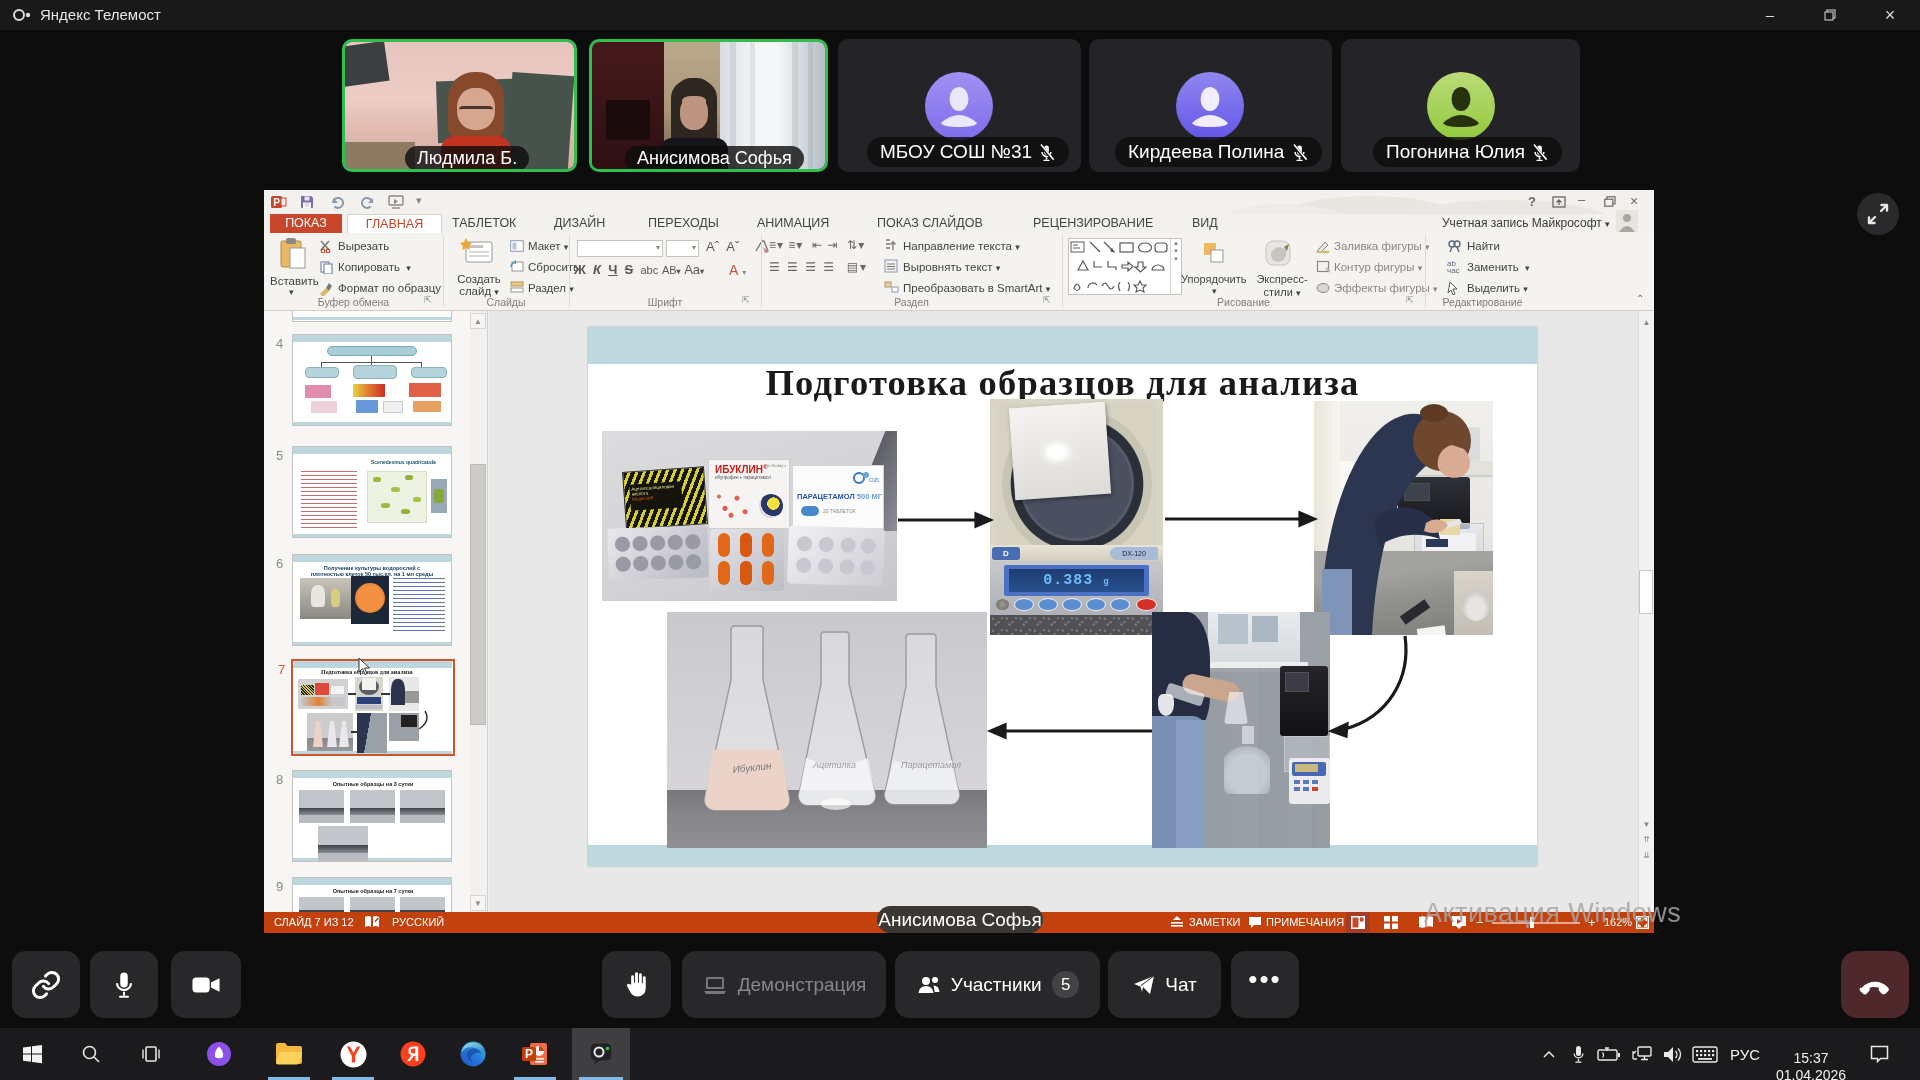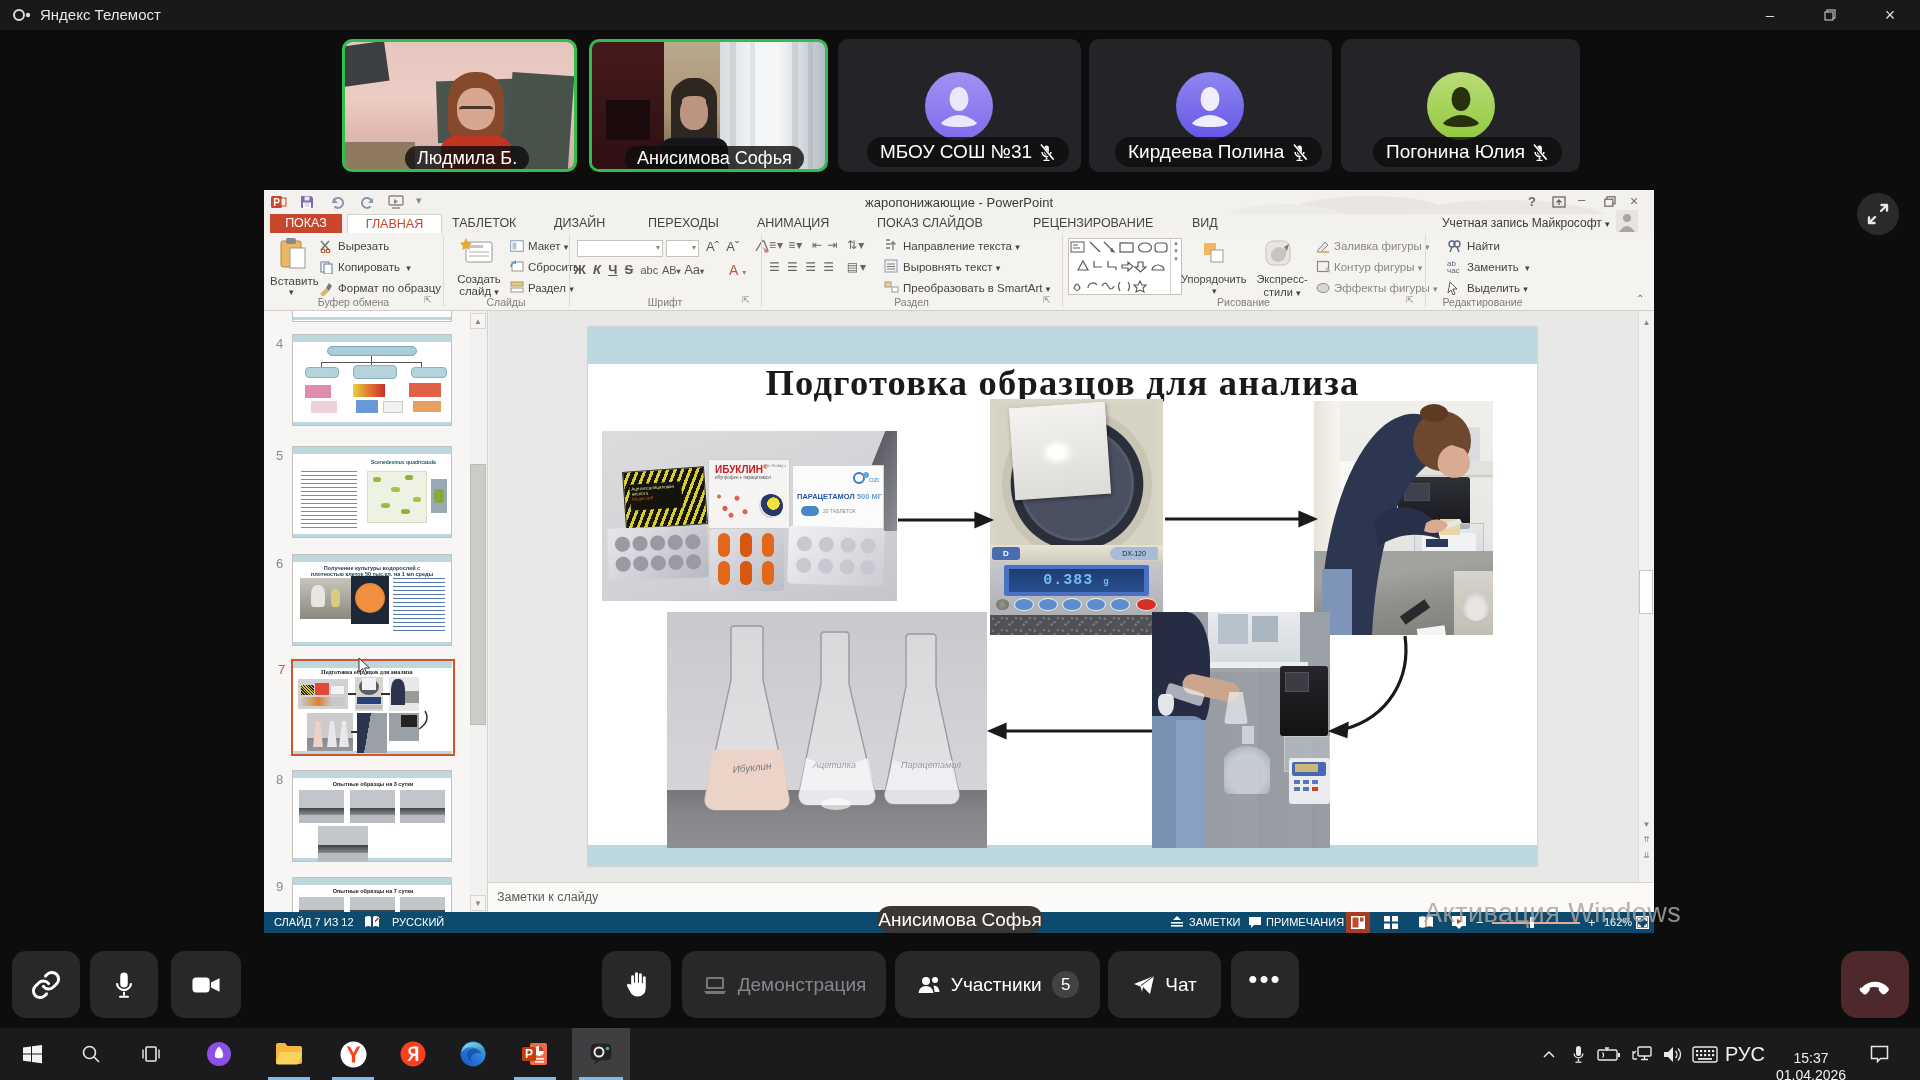"жаропонижающие - PowerPoint" div.abs { html: <div>жаропонижающие - PowerPoint</div> -> none }
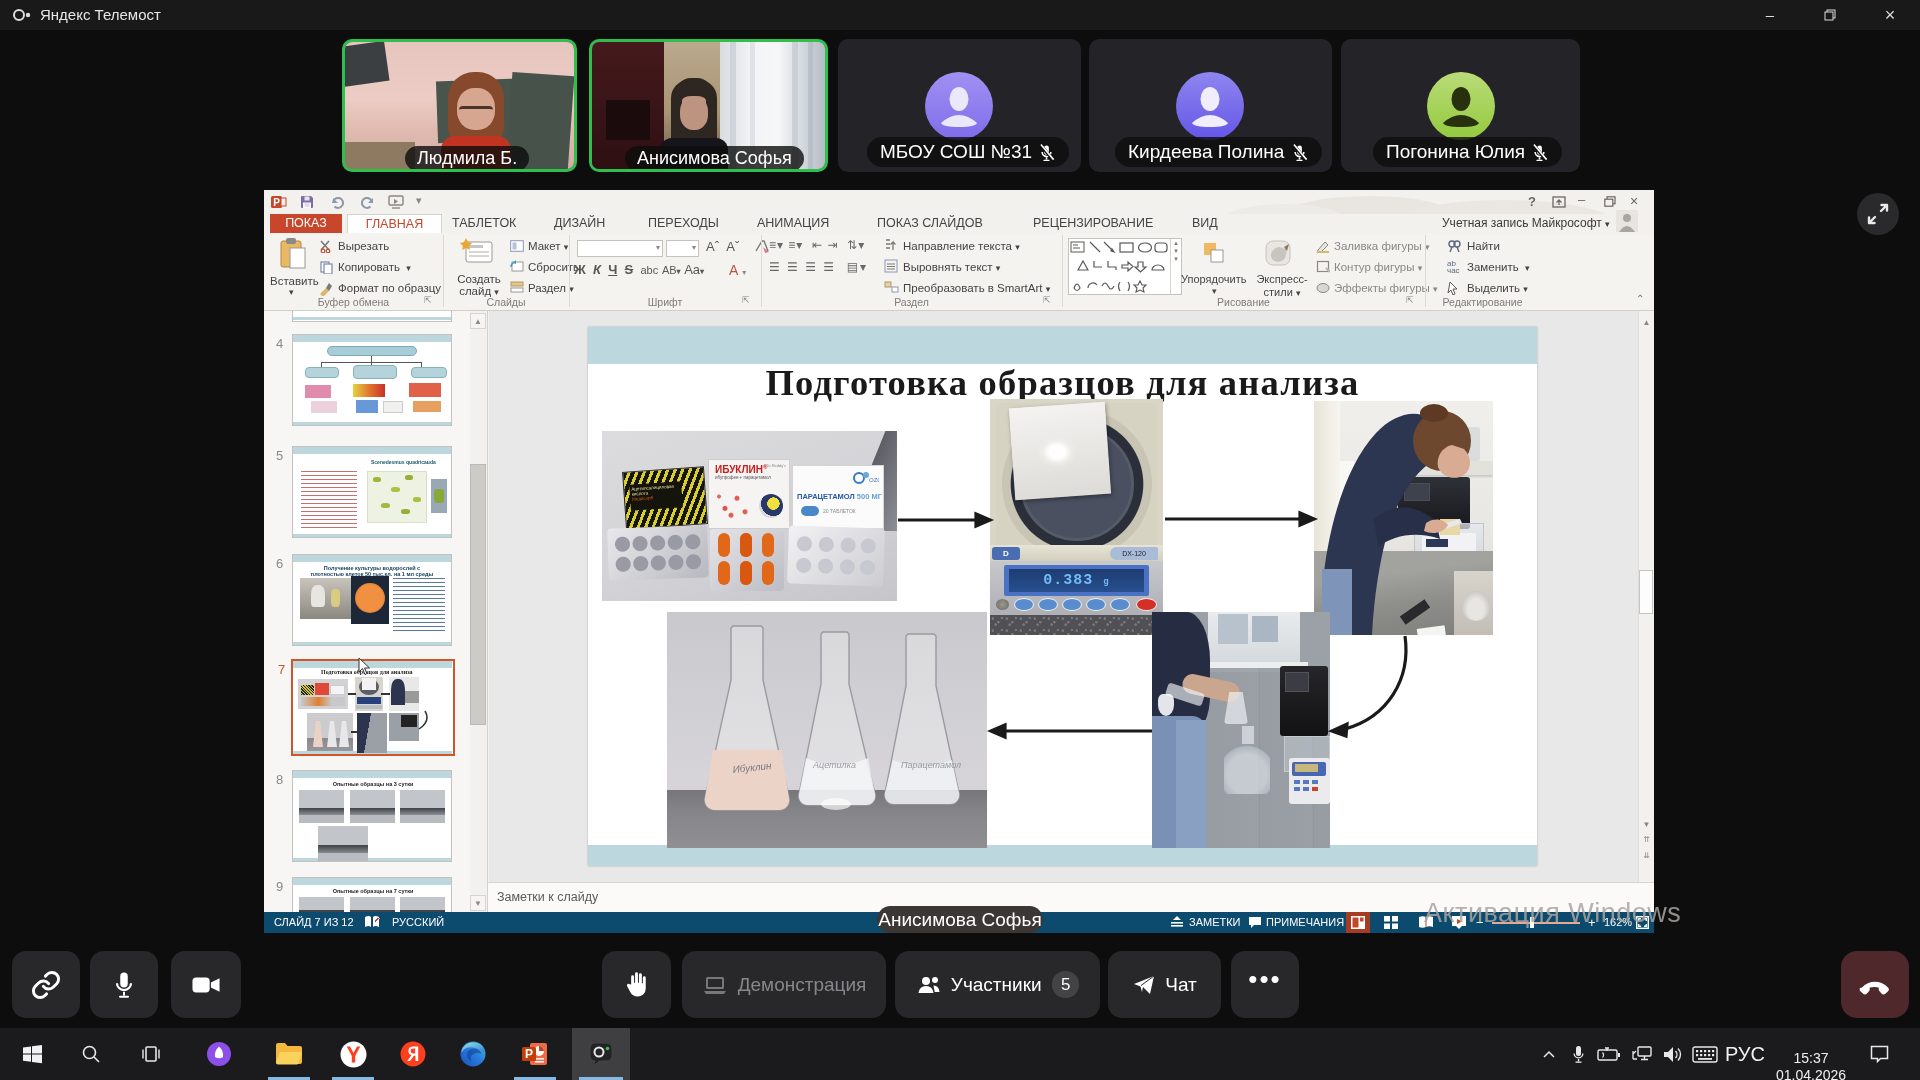"Заметки к слайду" div.abs { html: <div> <div>Заметки к слайду</div> </div> -> none }
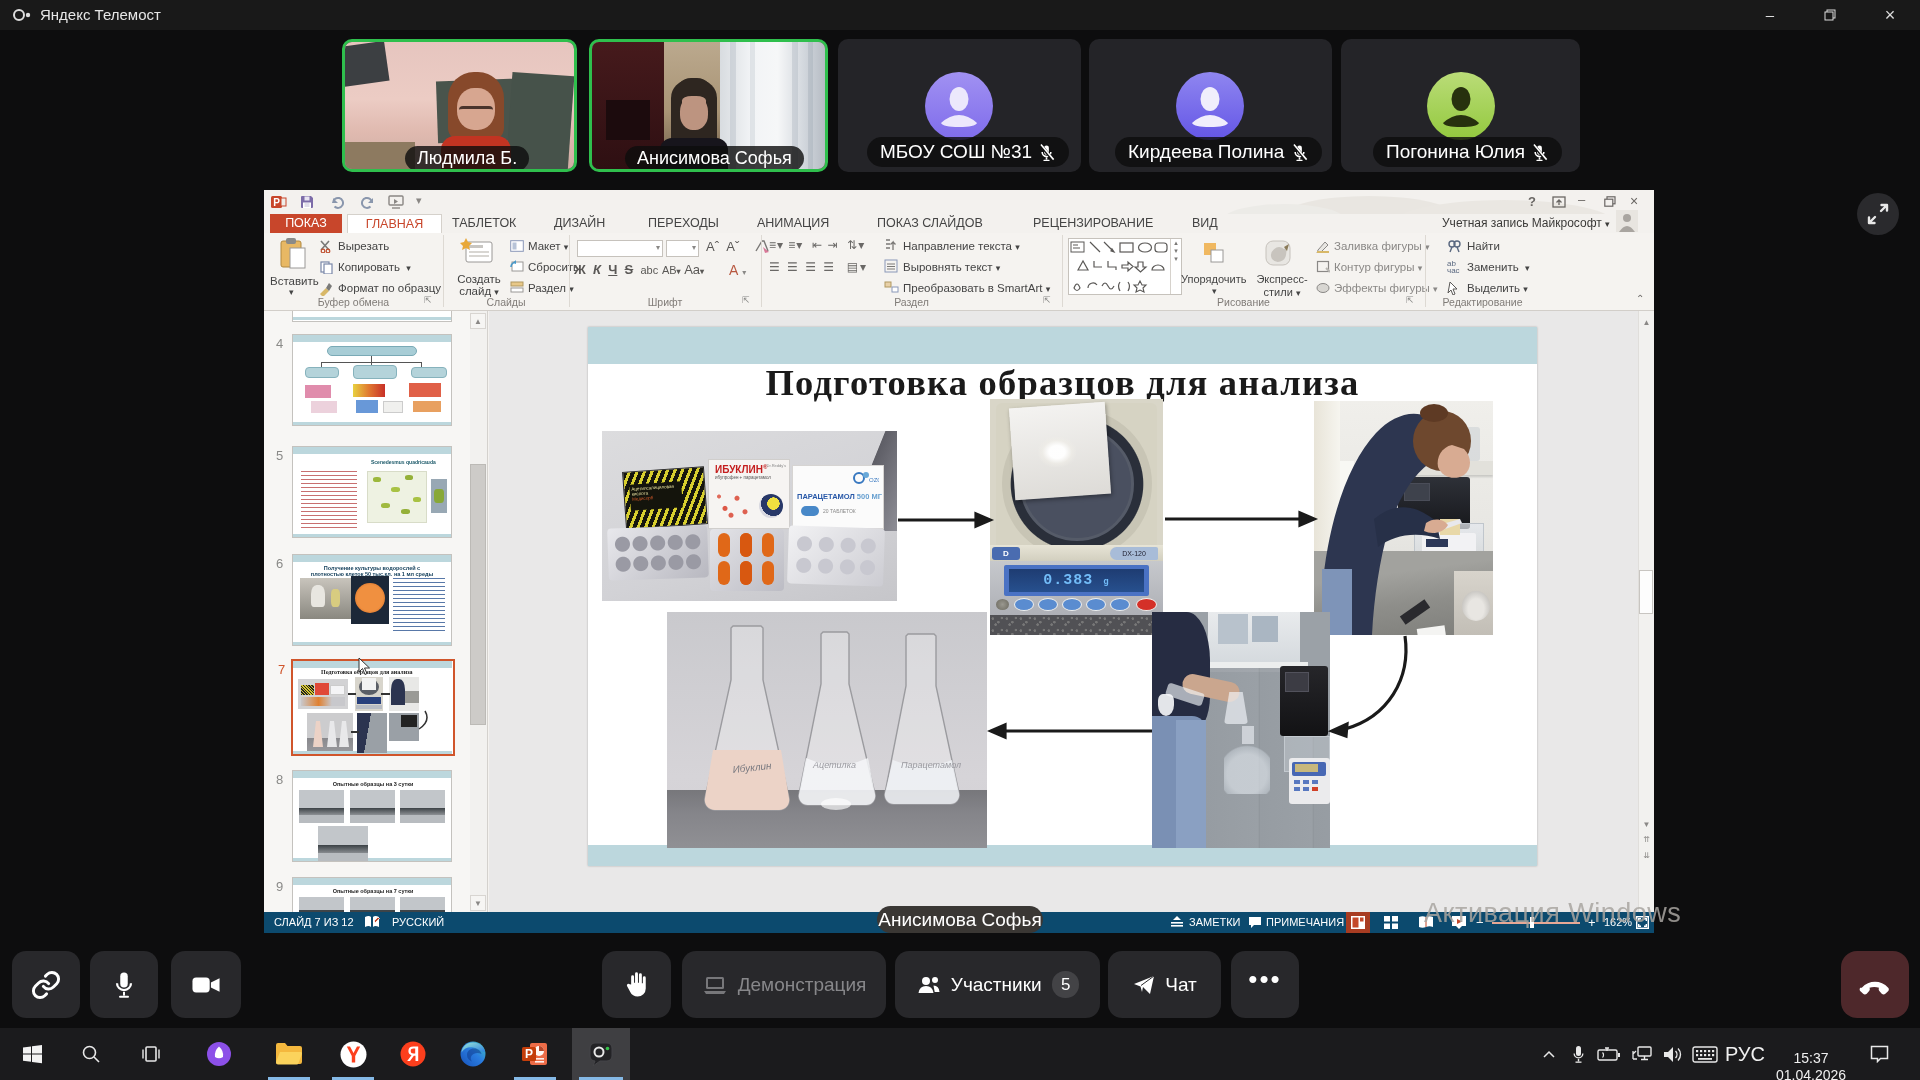"СЛАЙД 7 ИЗ 12" div.abs { background: #0c4a6e -> #c2410c }
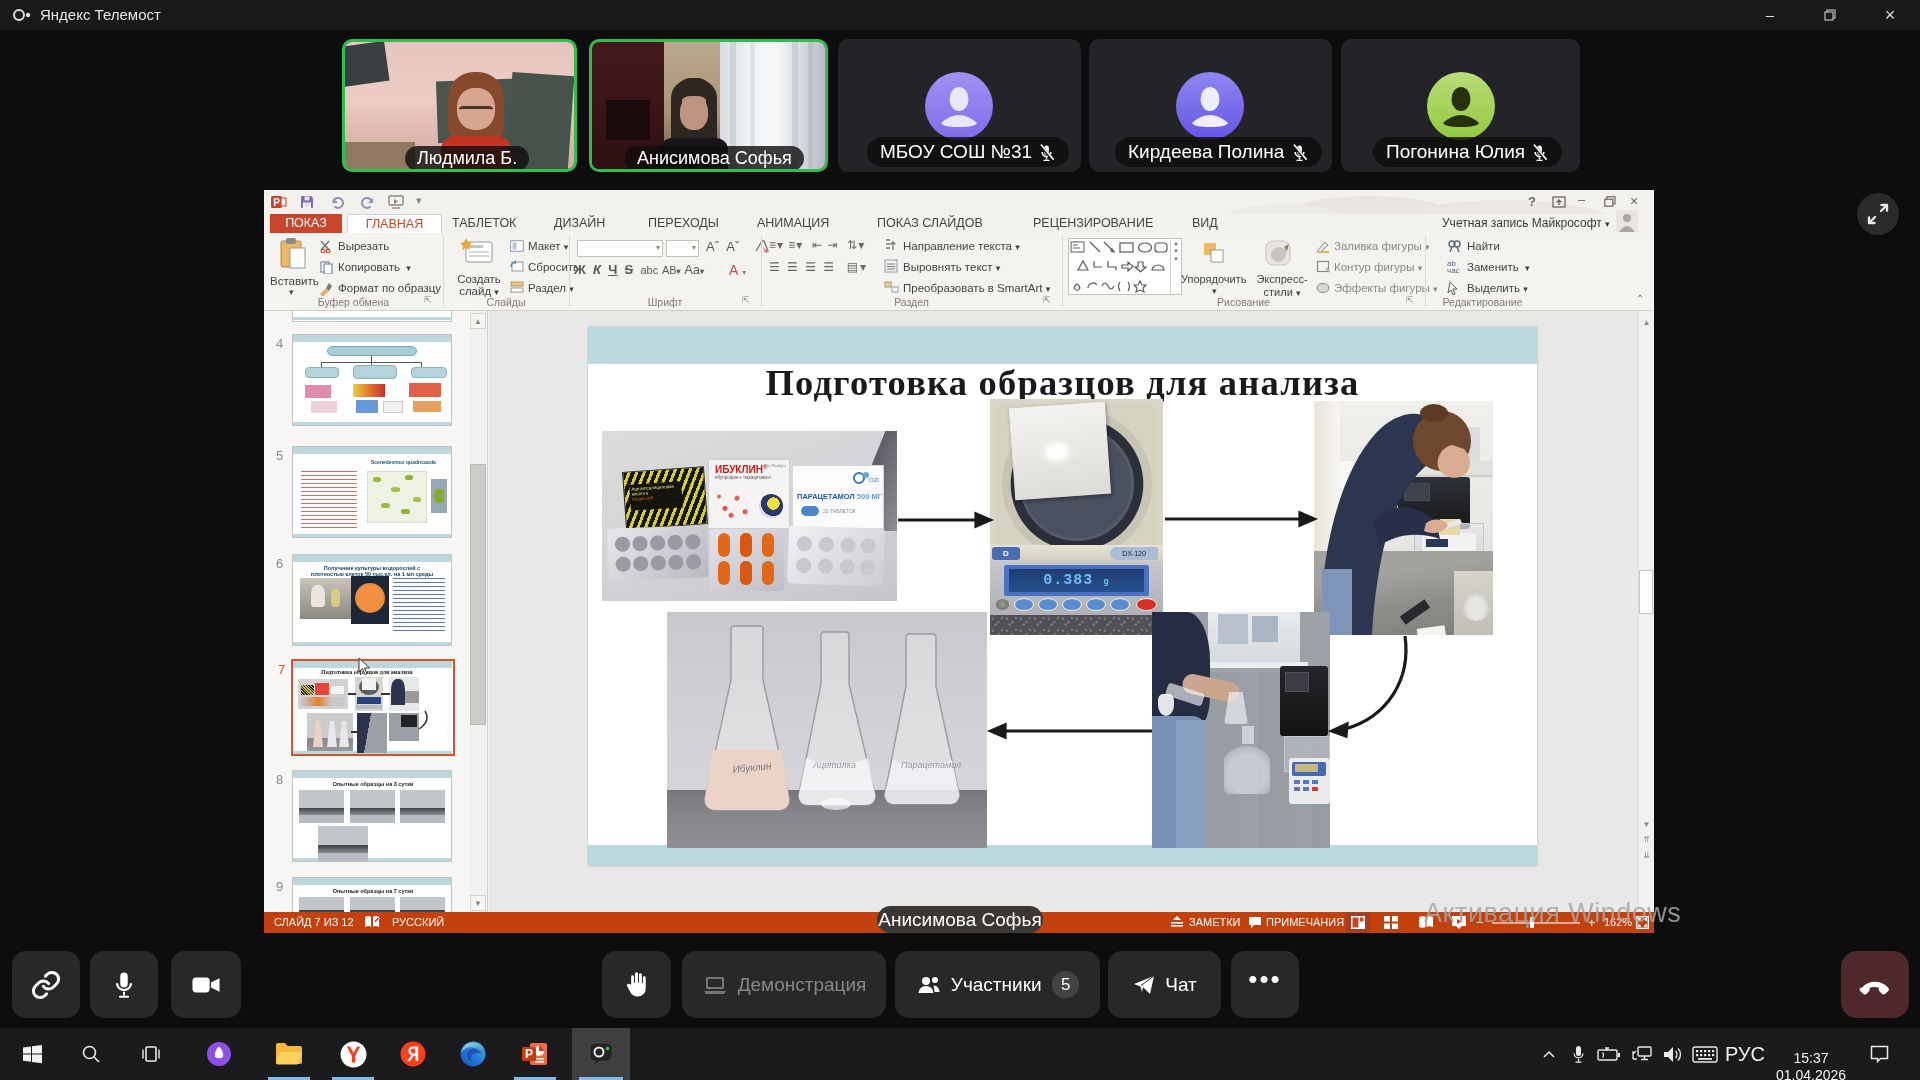"РУС" div.tic { font-size: 20px -> 15px }
